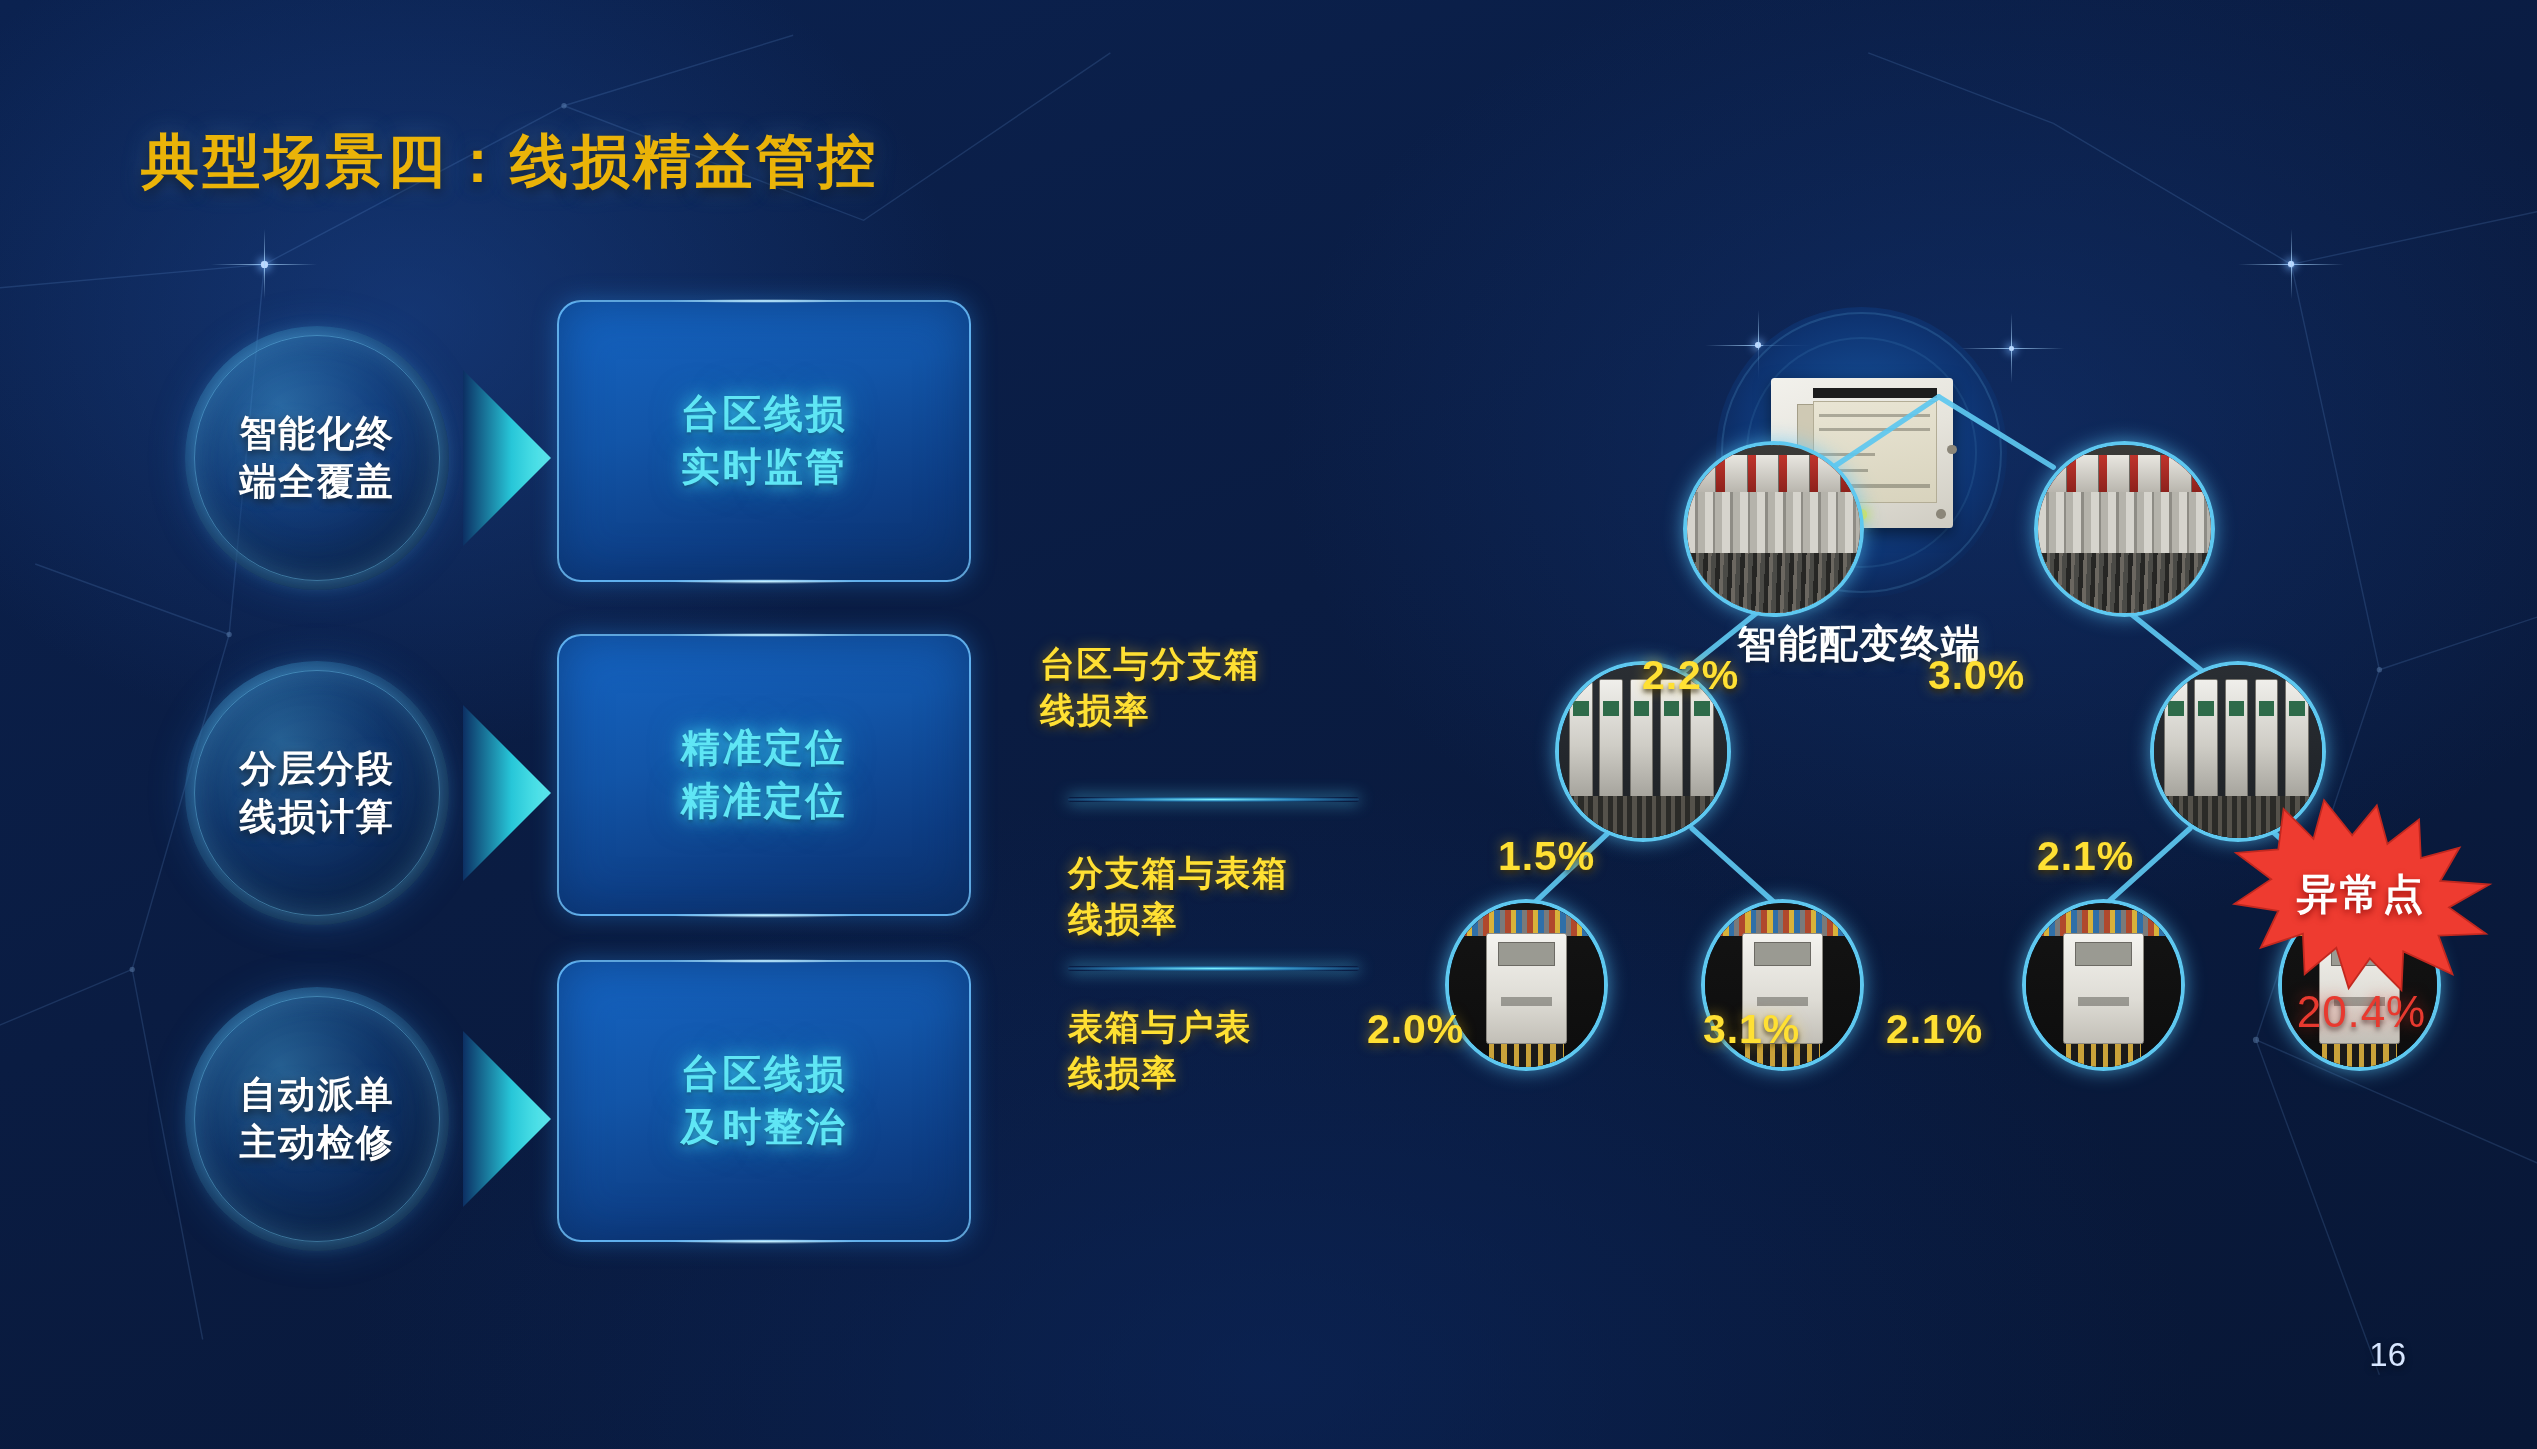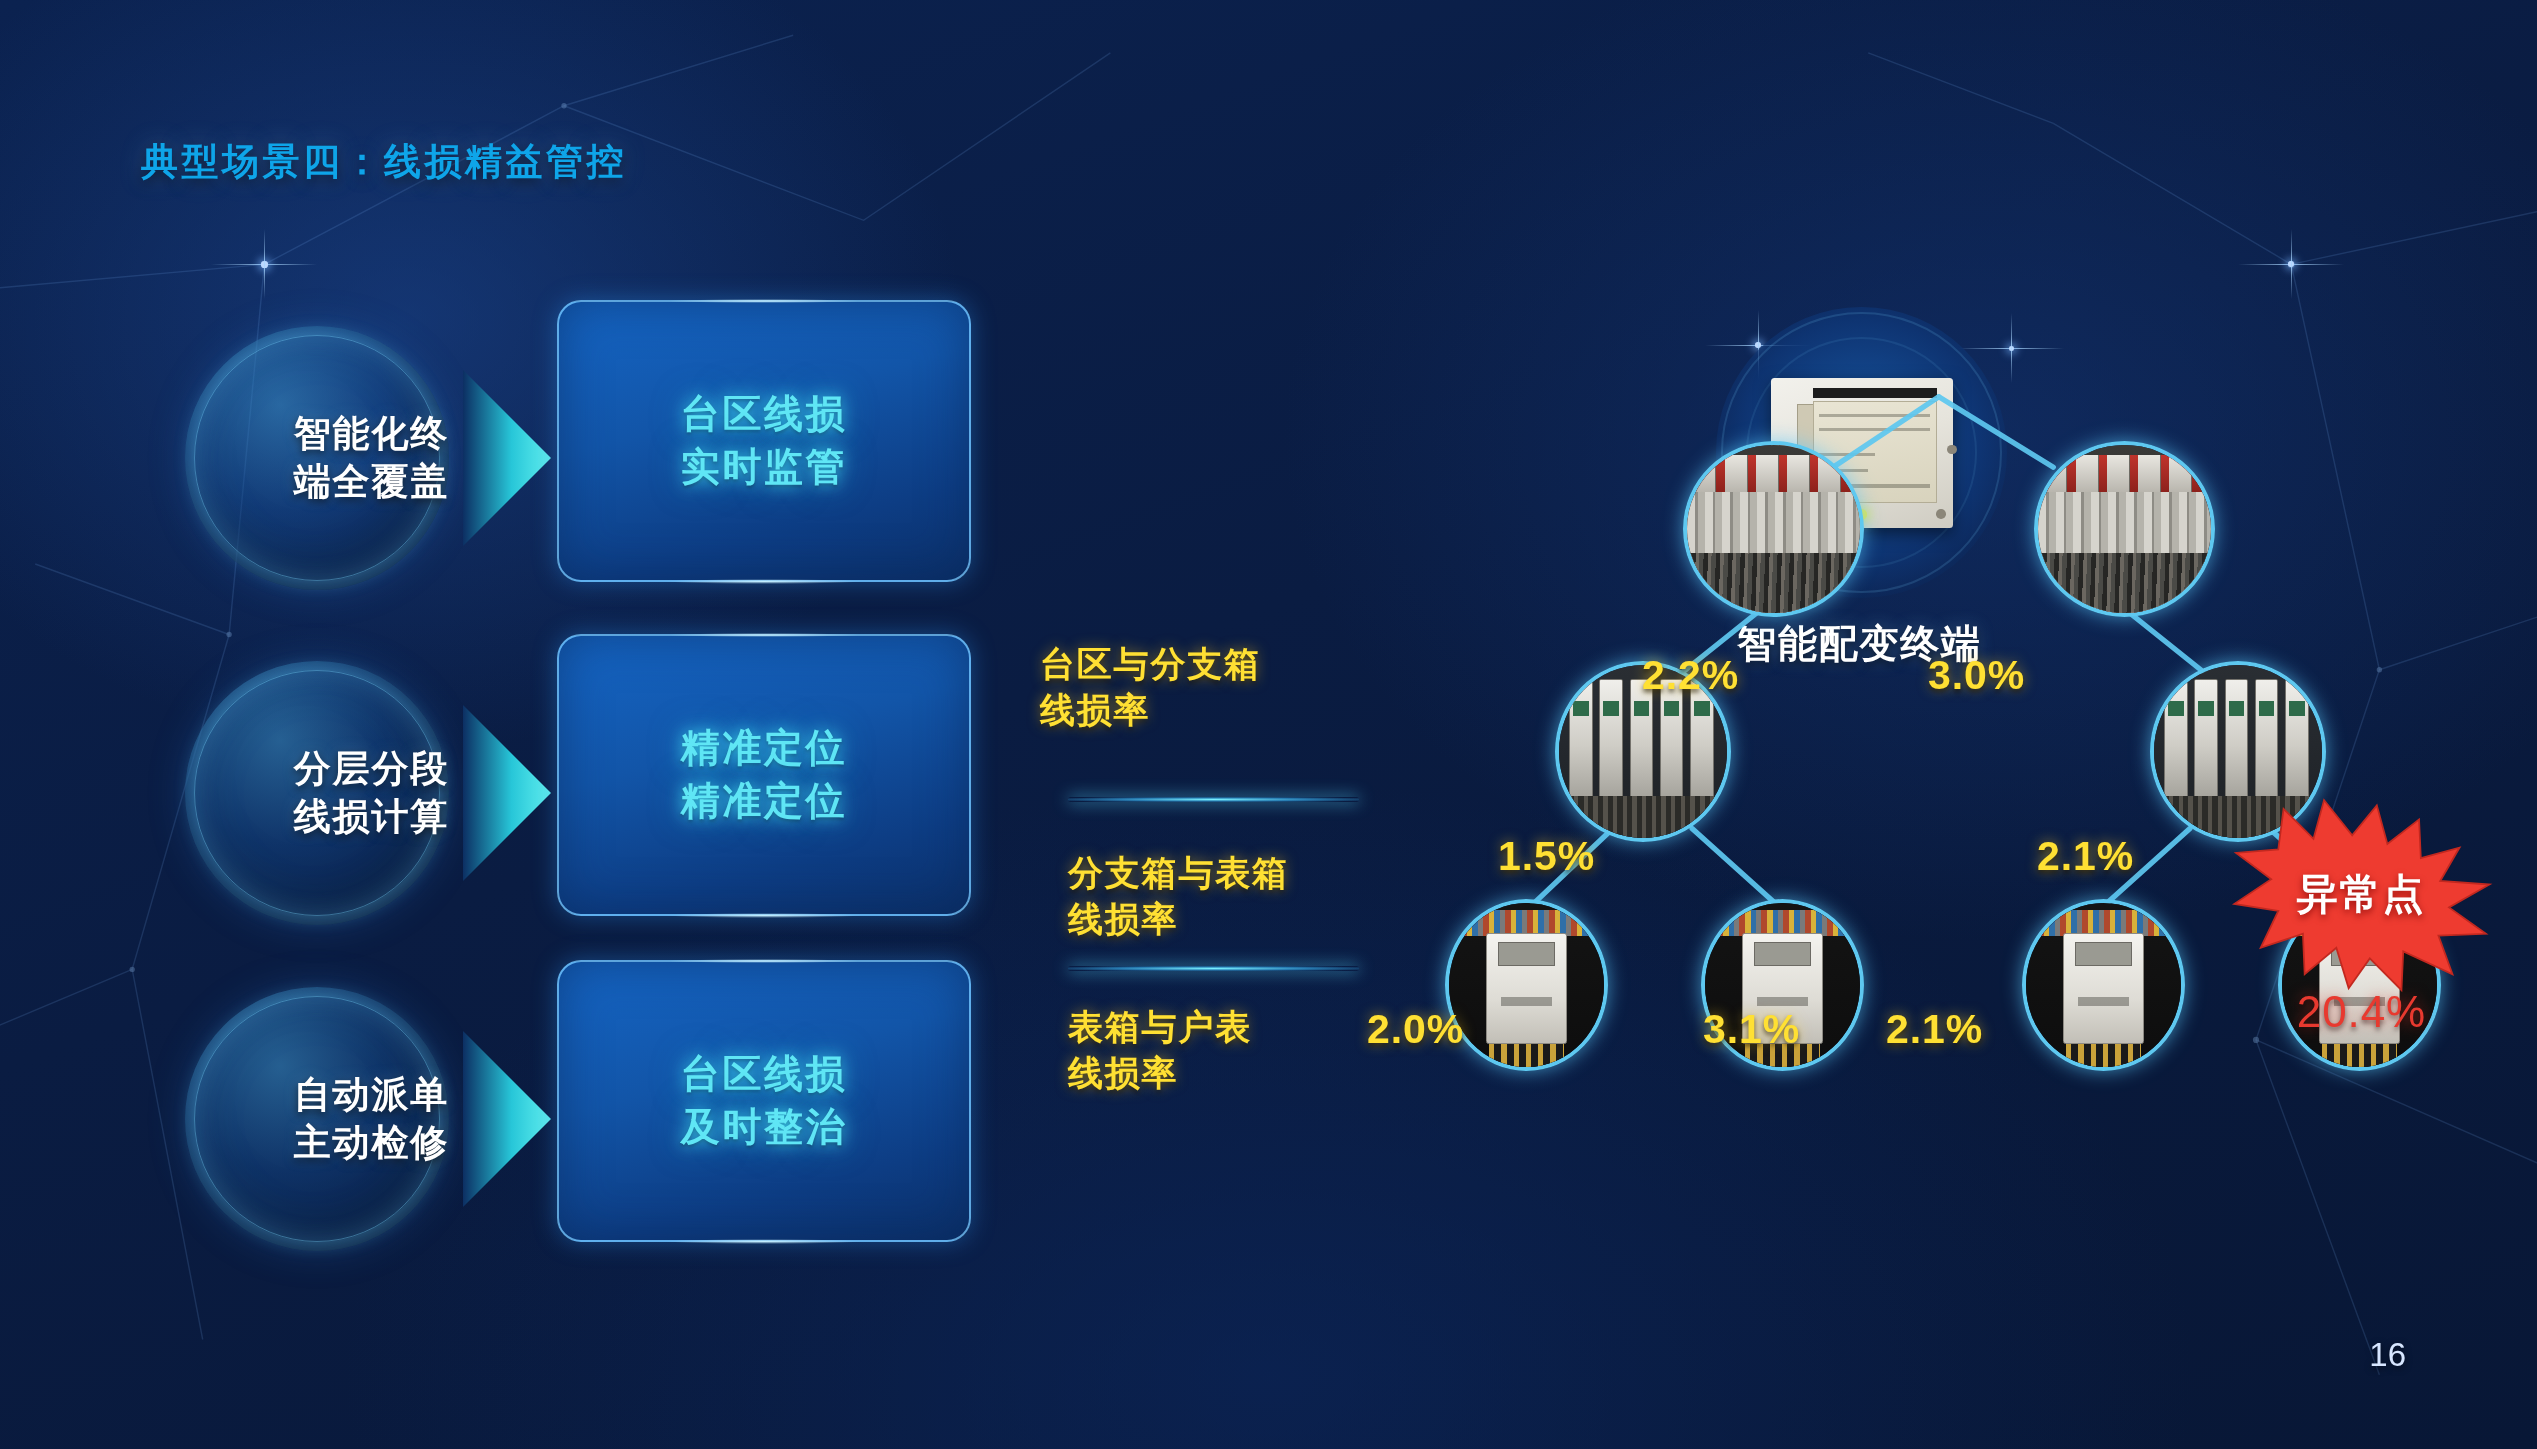"典型场景四：线损精益管控" #title { color: #0ea5e9 -> #eab308; font-size: 37px -> 58px; top: 137px -> 123px }
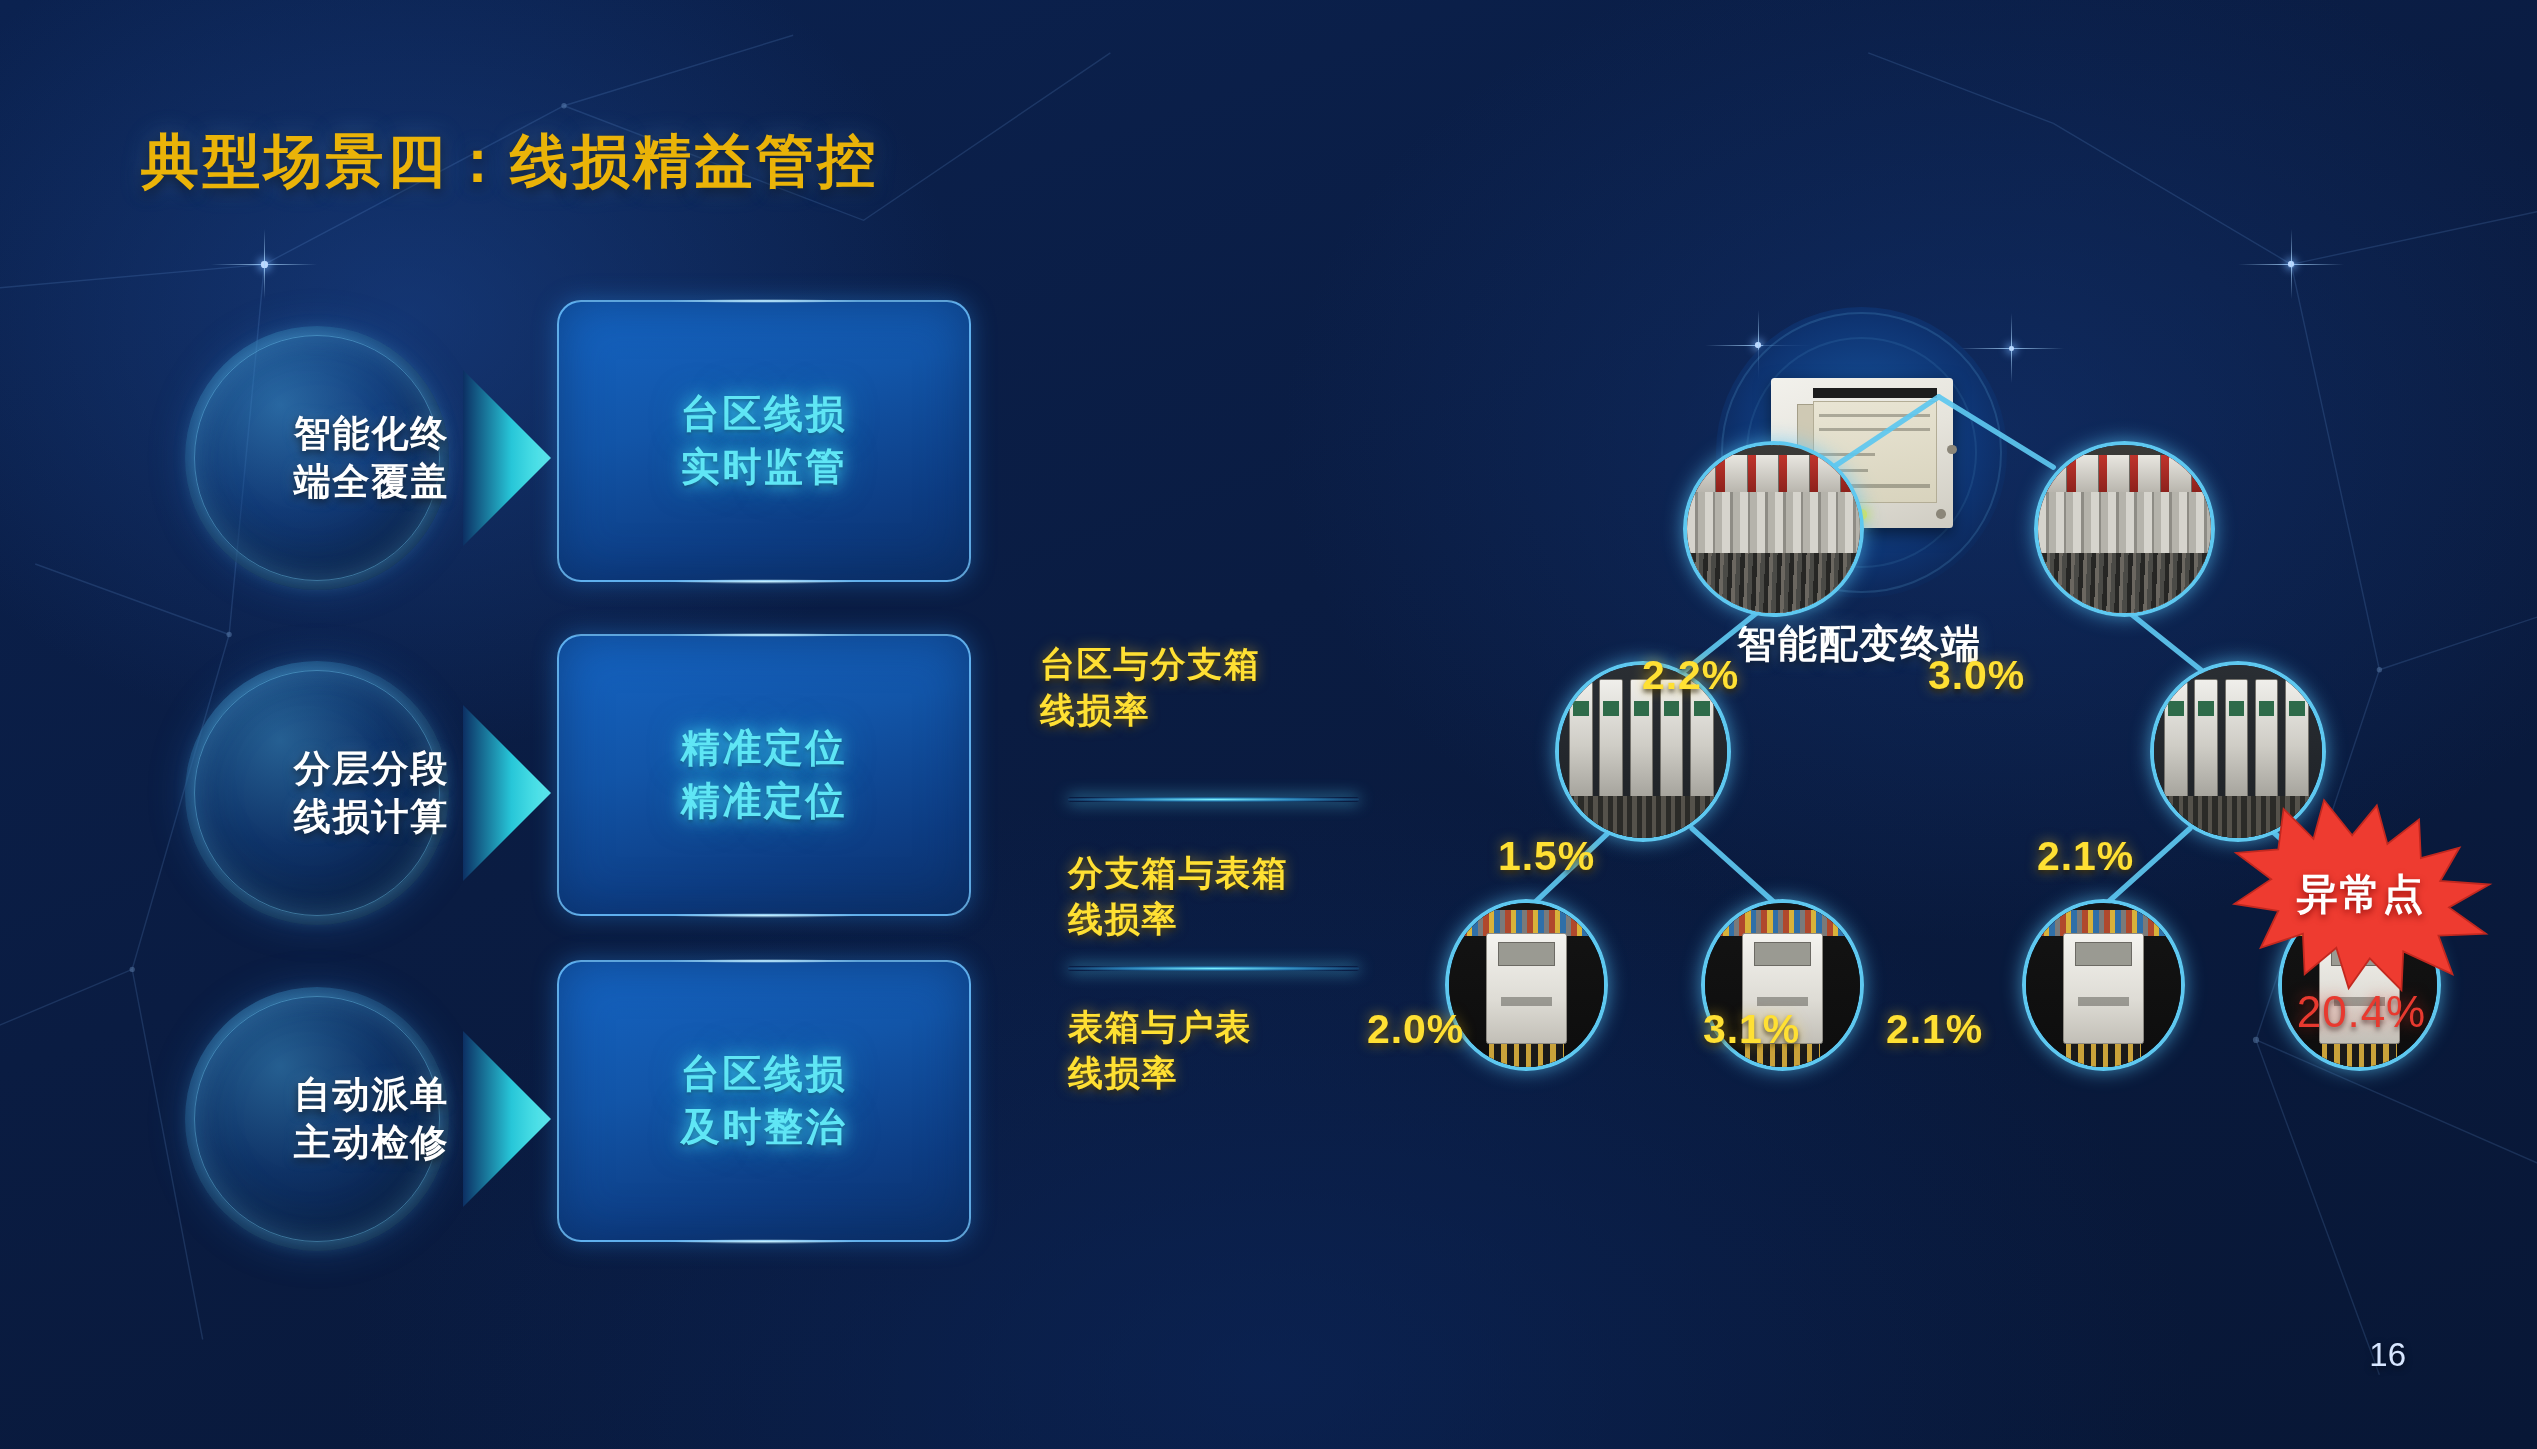"智能化终" .orb { justify-content: flex-end -> center }
